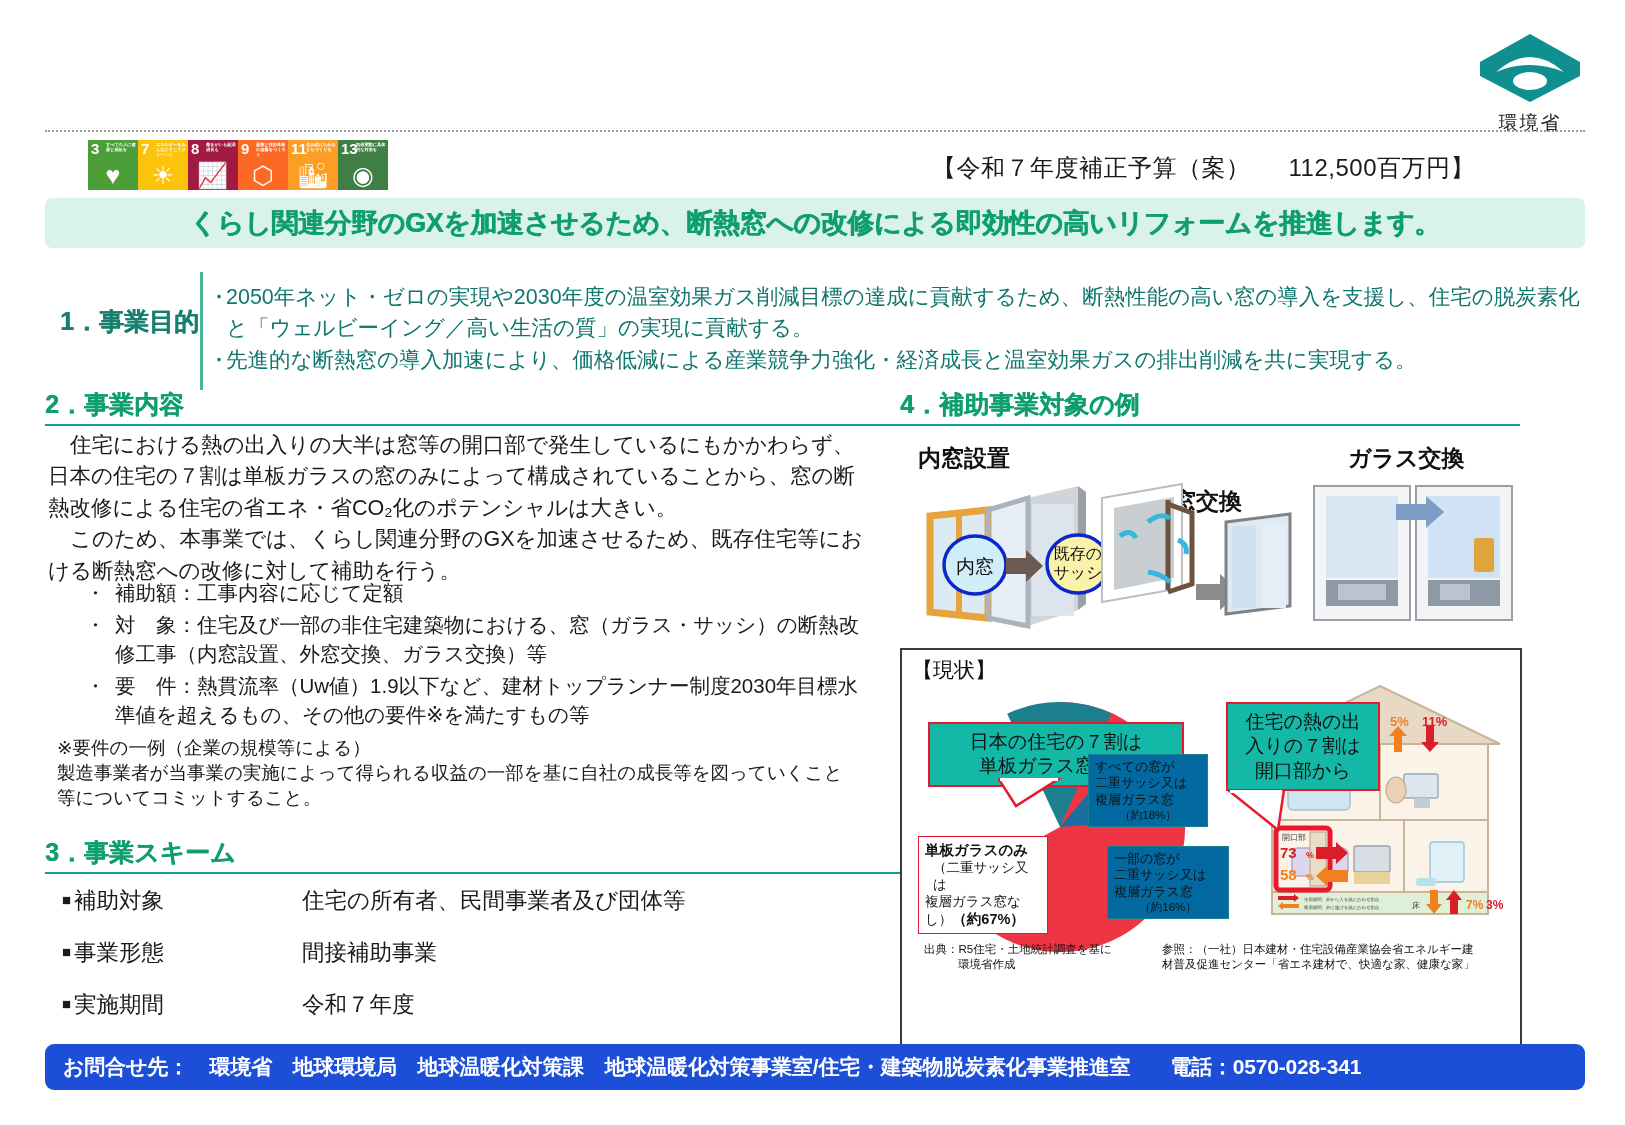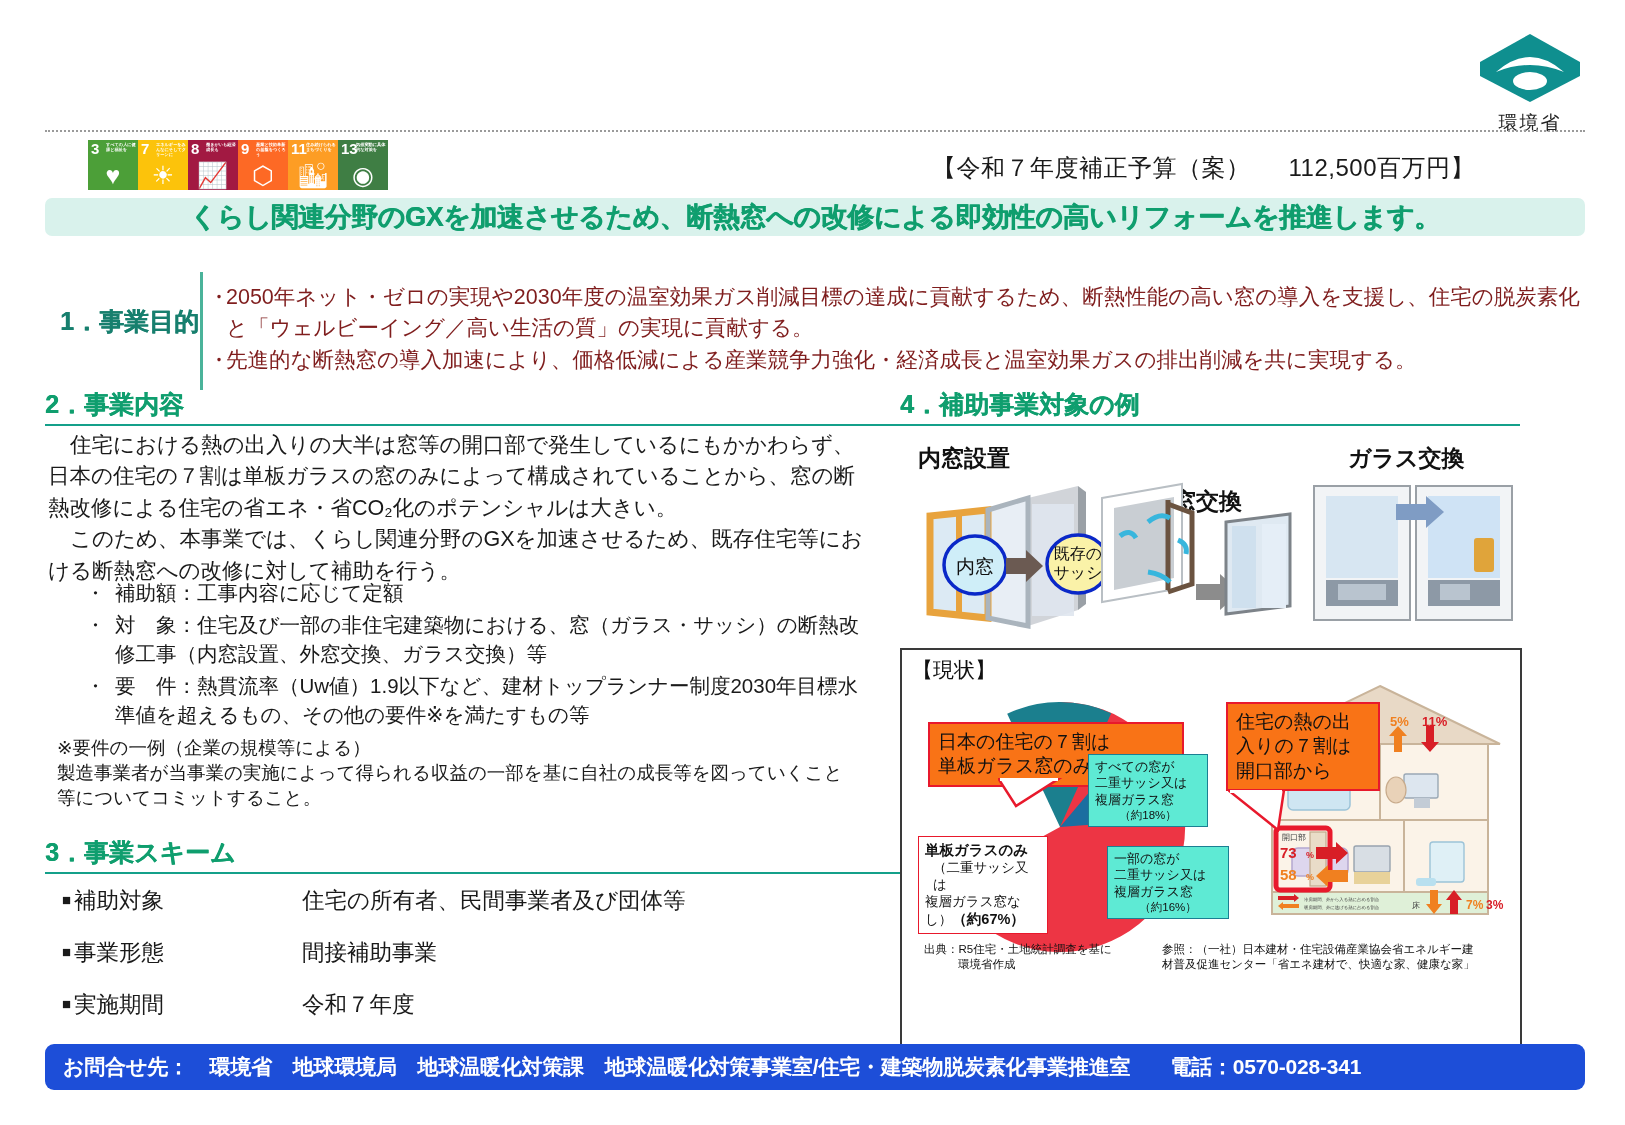"くらし関連分野のGXを加速させるため、断熱窓への改修による即効性の高いリフォーム" .banner { height: 38px -> 50px }
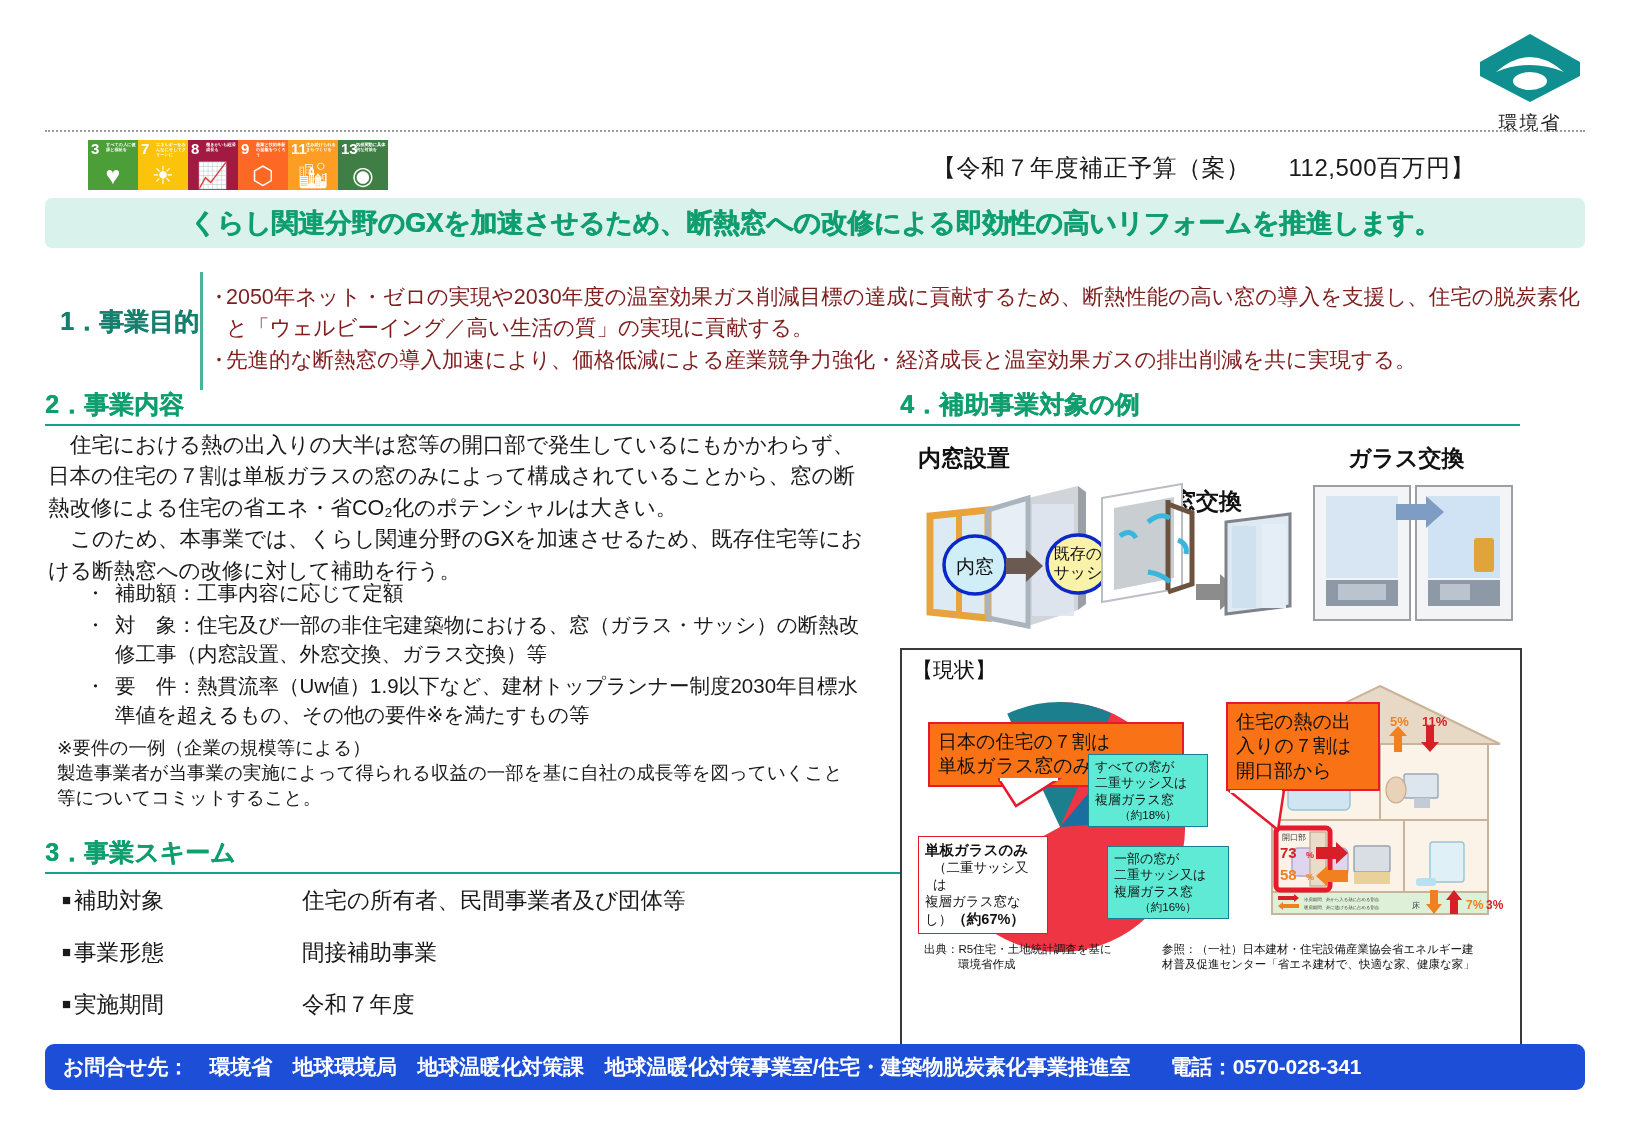"2050年ネット・ゼロの実現や2030年度の温室効果ガス削減目標の達成に貢献する" .sec1-body { color: #7f1d1d -> #0f766e }
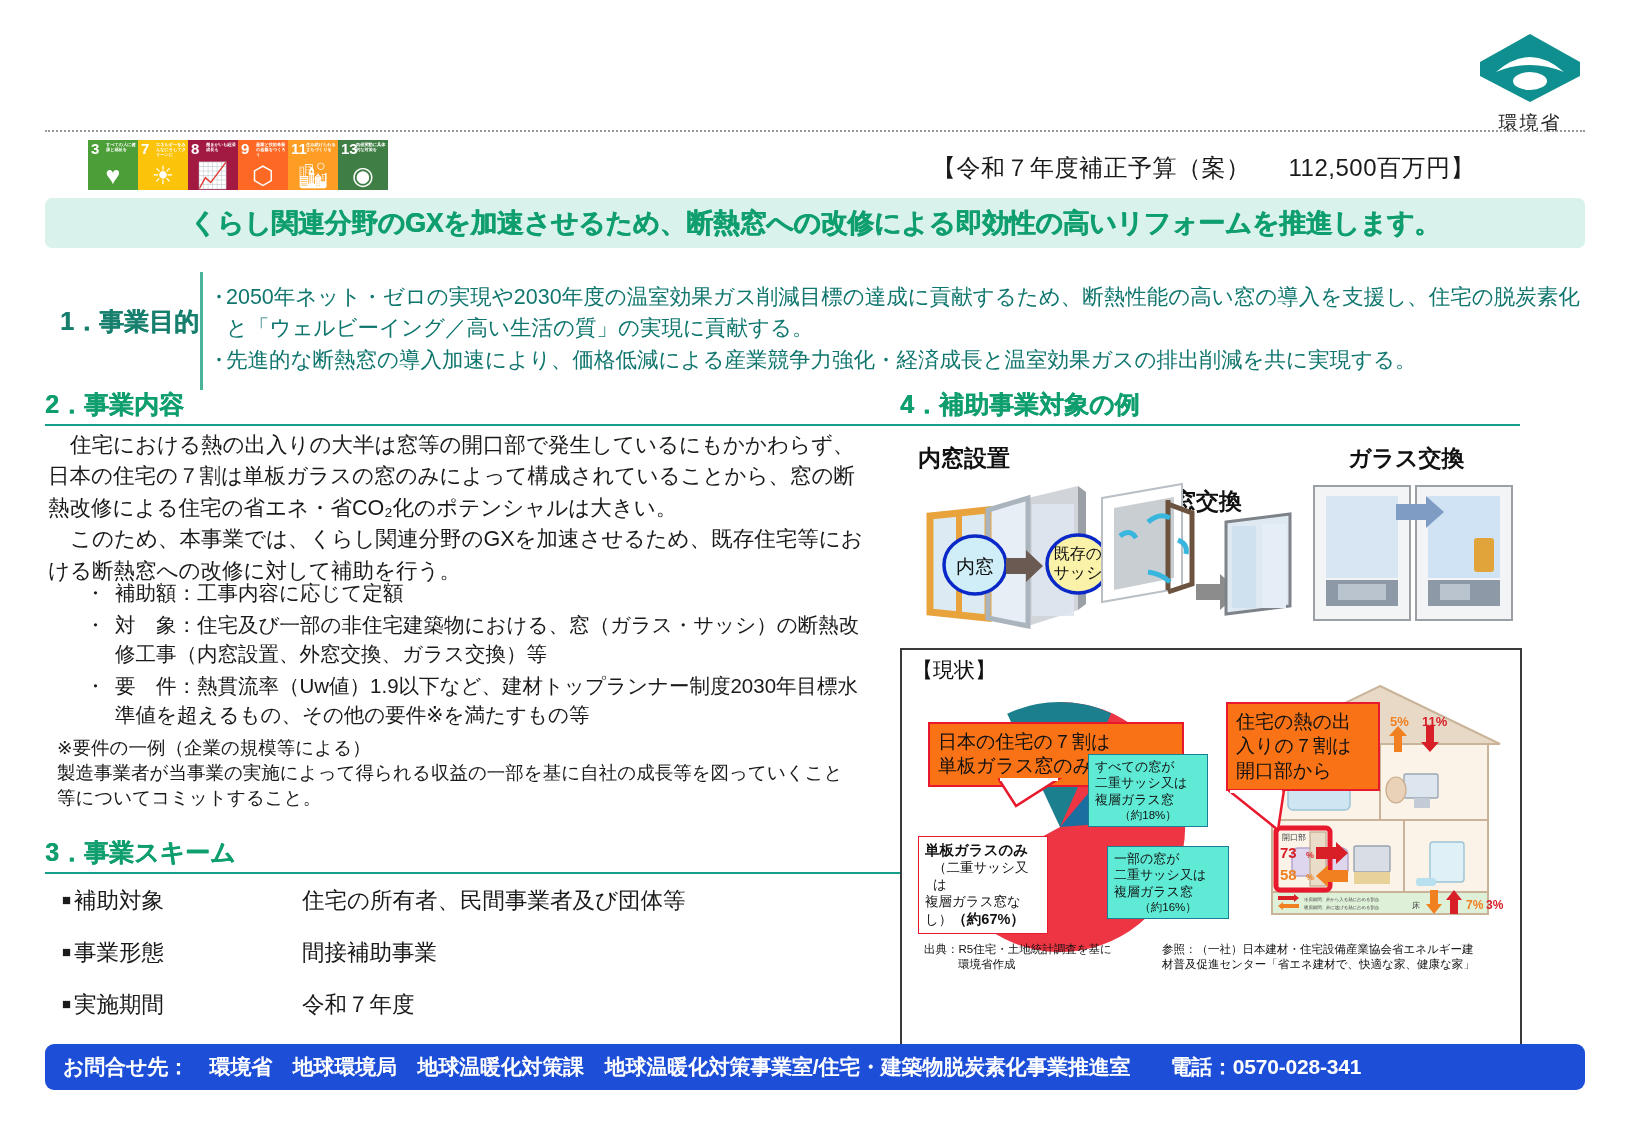"住宅の熱の出" .callout-red { background: #f97316 -> #14b8a6; text-align: left -> center }
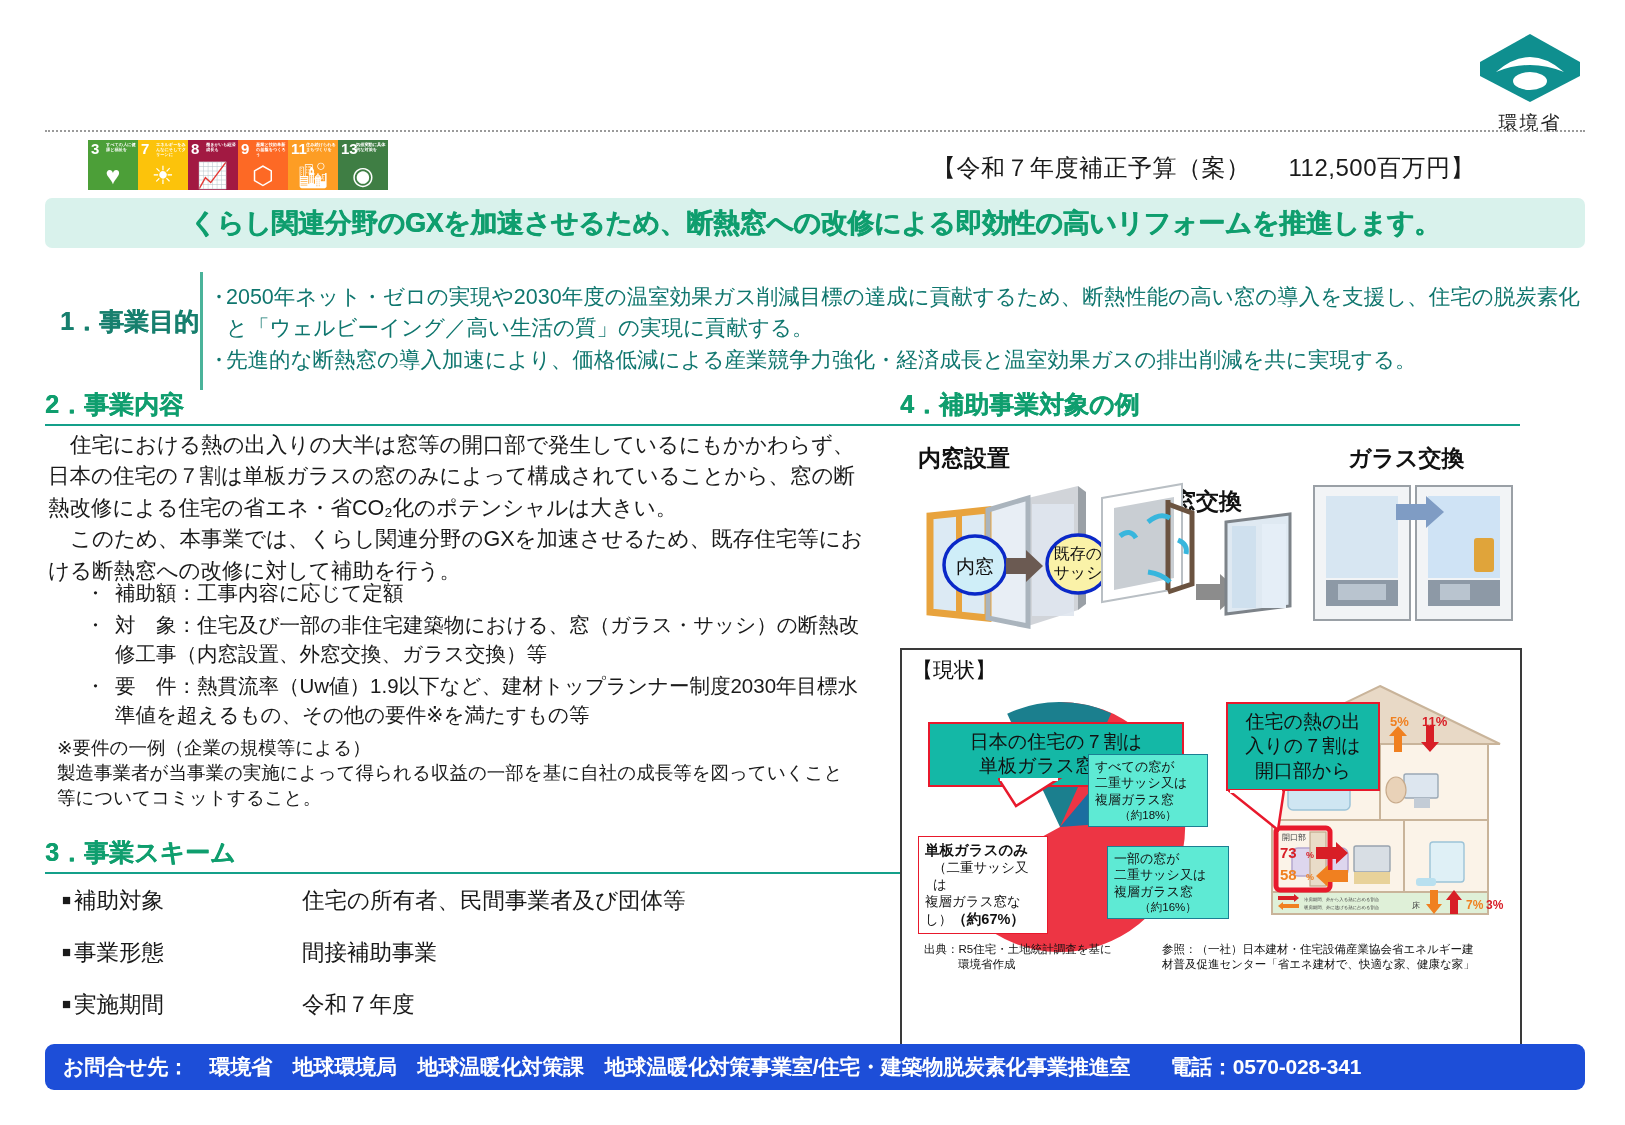"すべての窓が" .callout-teal { background: #5eead4 -> #0369a1 }
